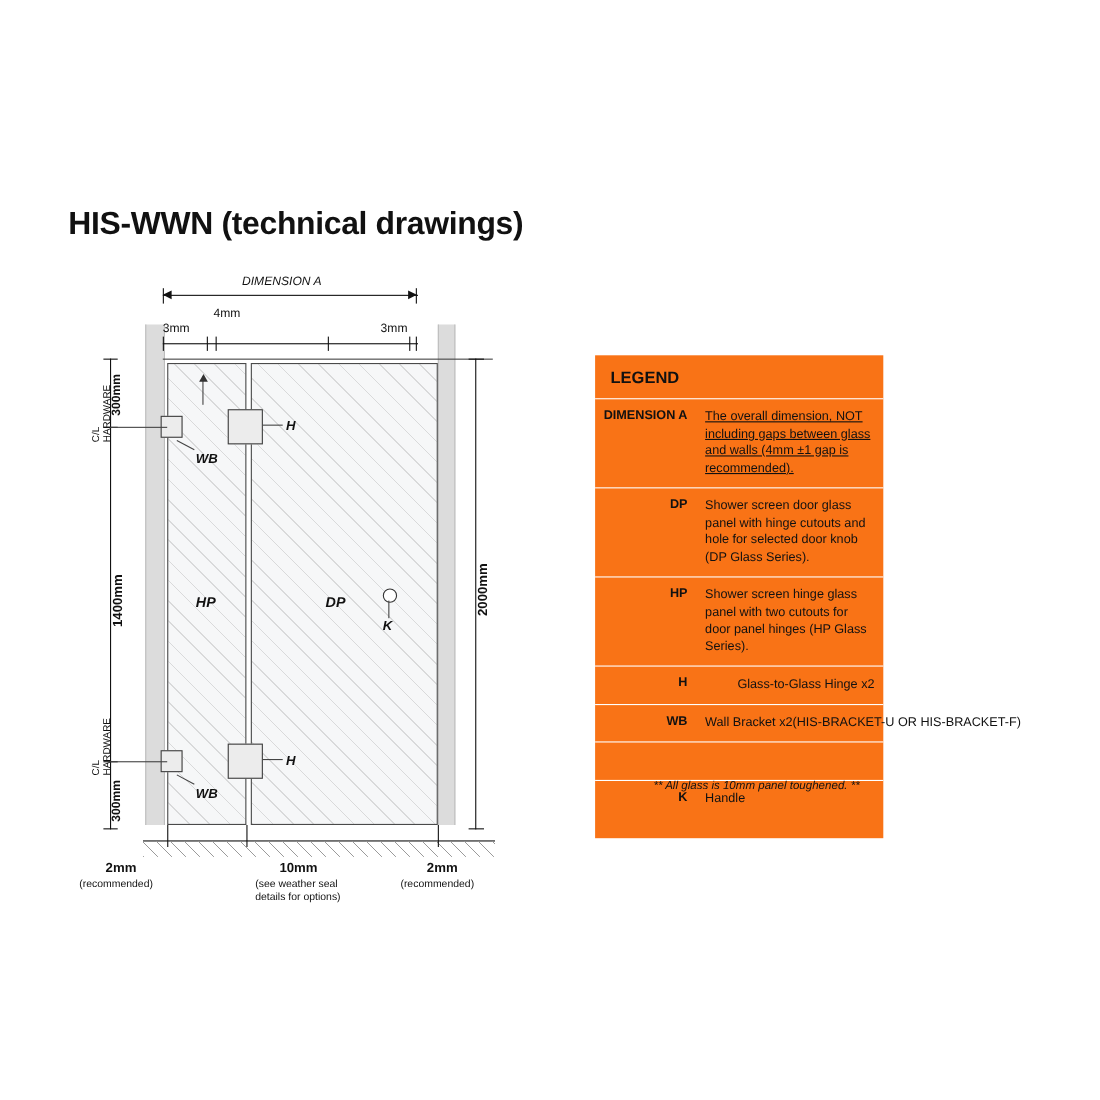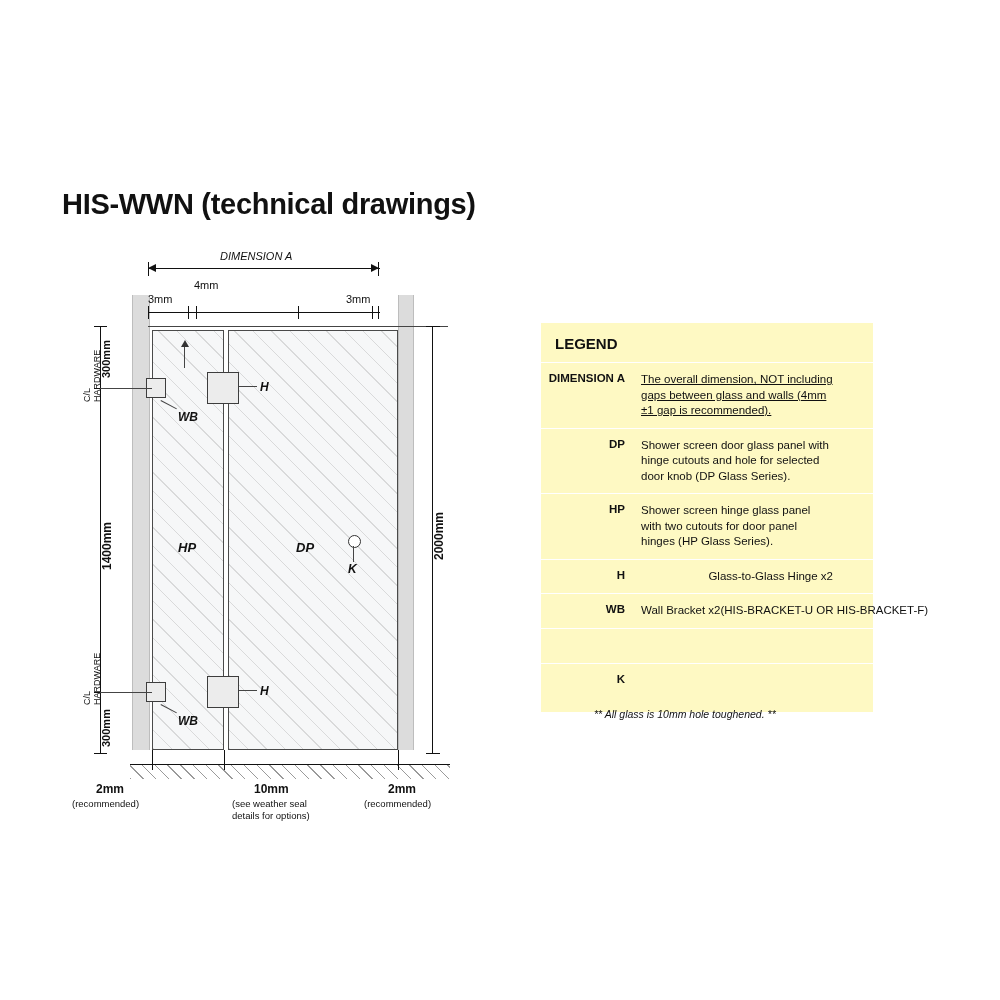"LEGEND" #legend { background: #fef9c3 -> #f97316; width: 332px -> 262px }
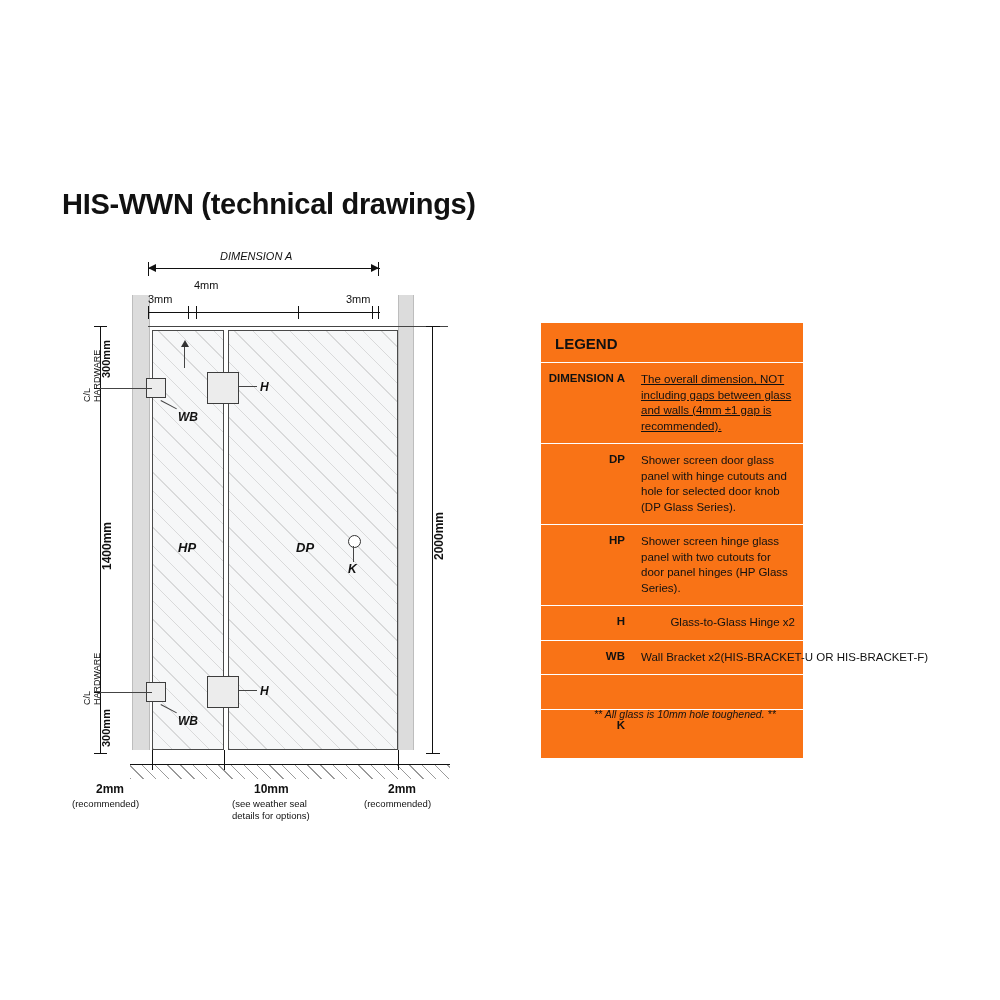"** All glass is 10mm" div { text: hole -> panel }
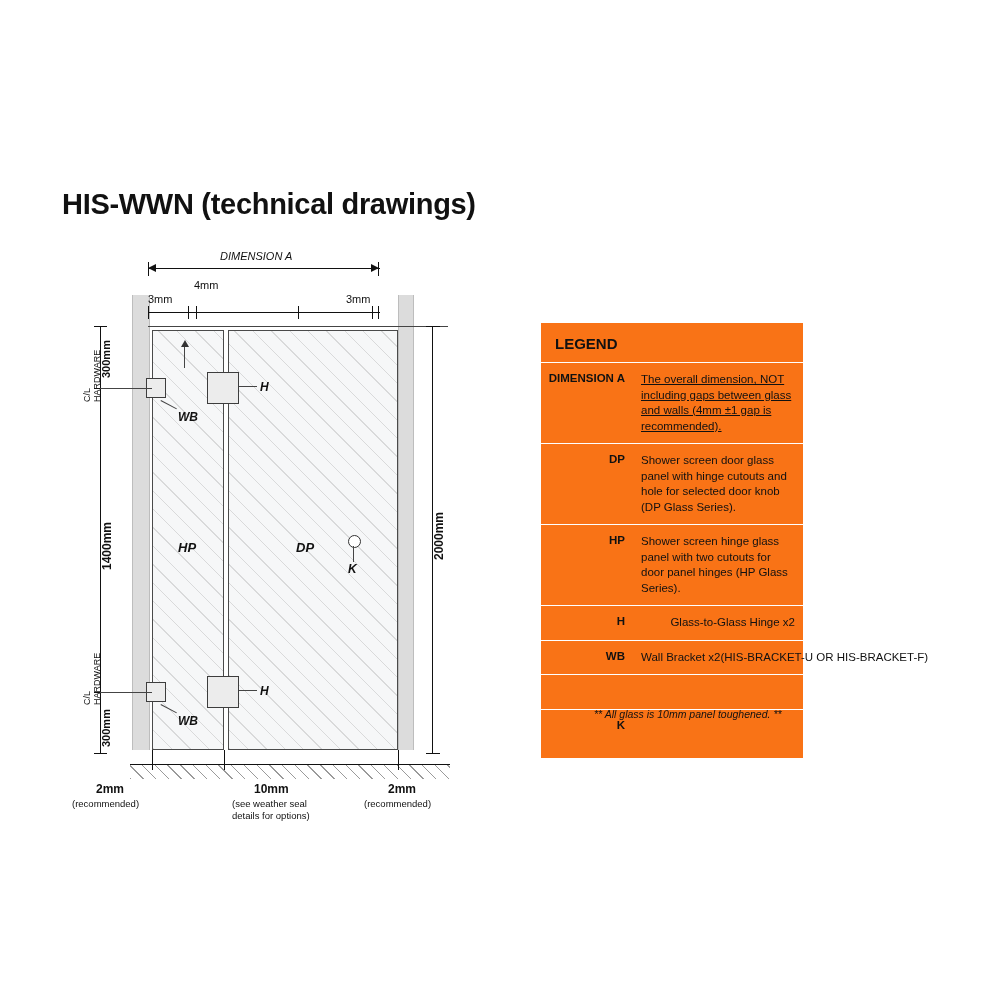"Handle" div.lgval { html: none -> <div>Handle</div> }
